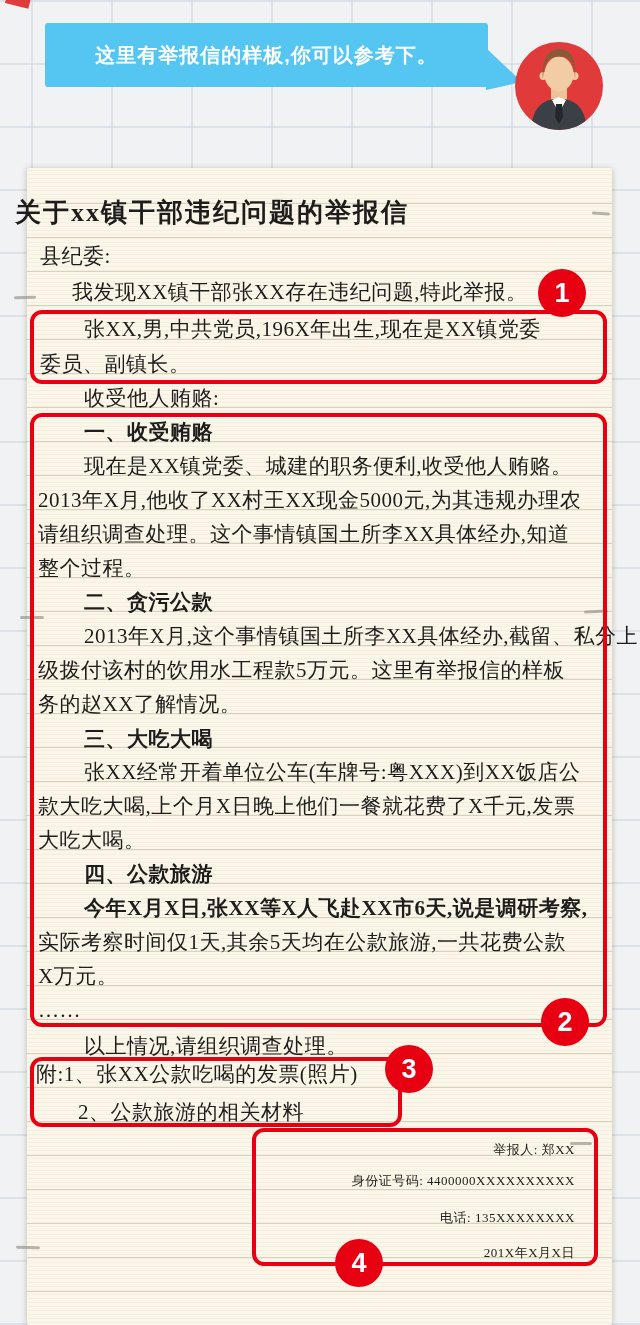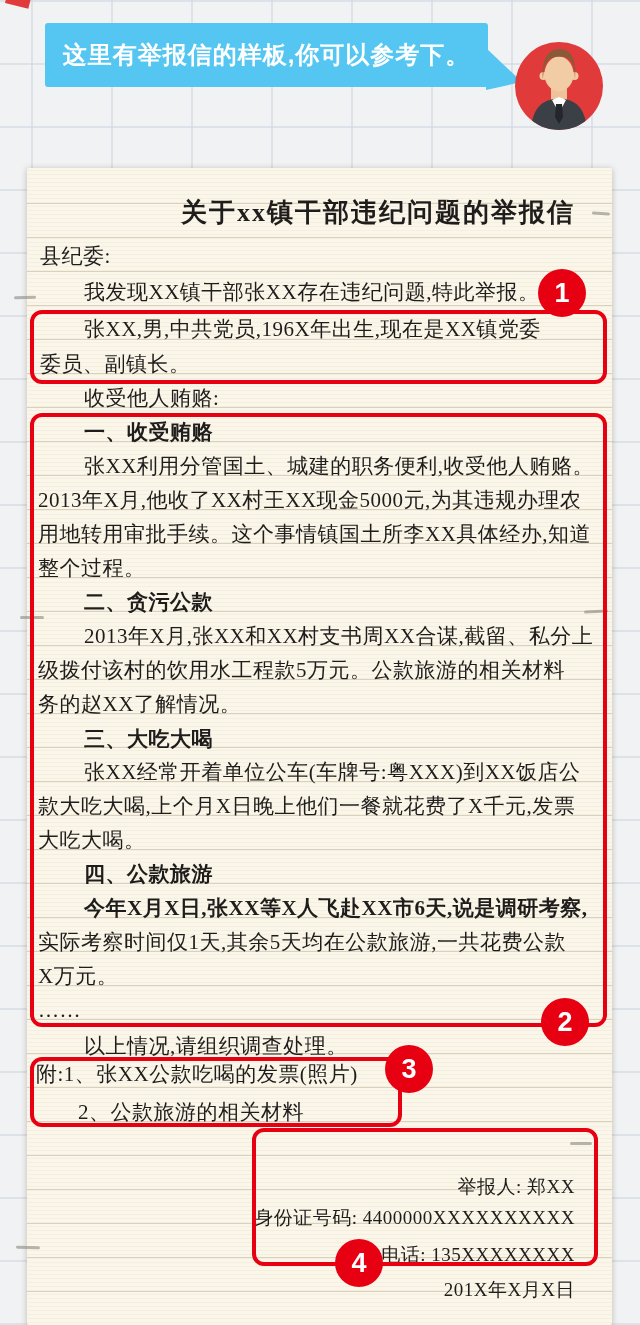"这里有举报信的样板,你可以参考下。" .bubble span { font-size: 24px -> 20px }
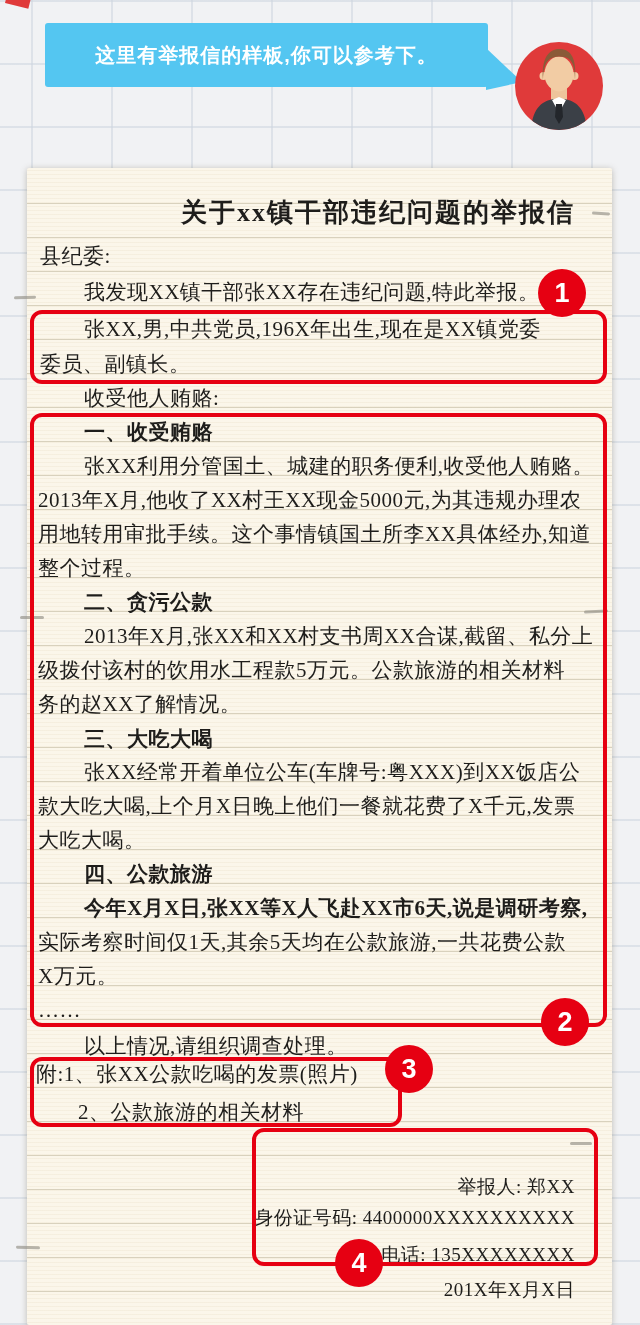"关于xx镇干部违纪问题的举报信" .title { left: 37px -> 15px; text-align: right -> left }
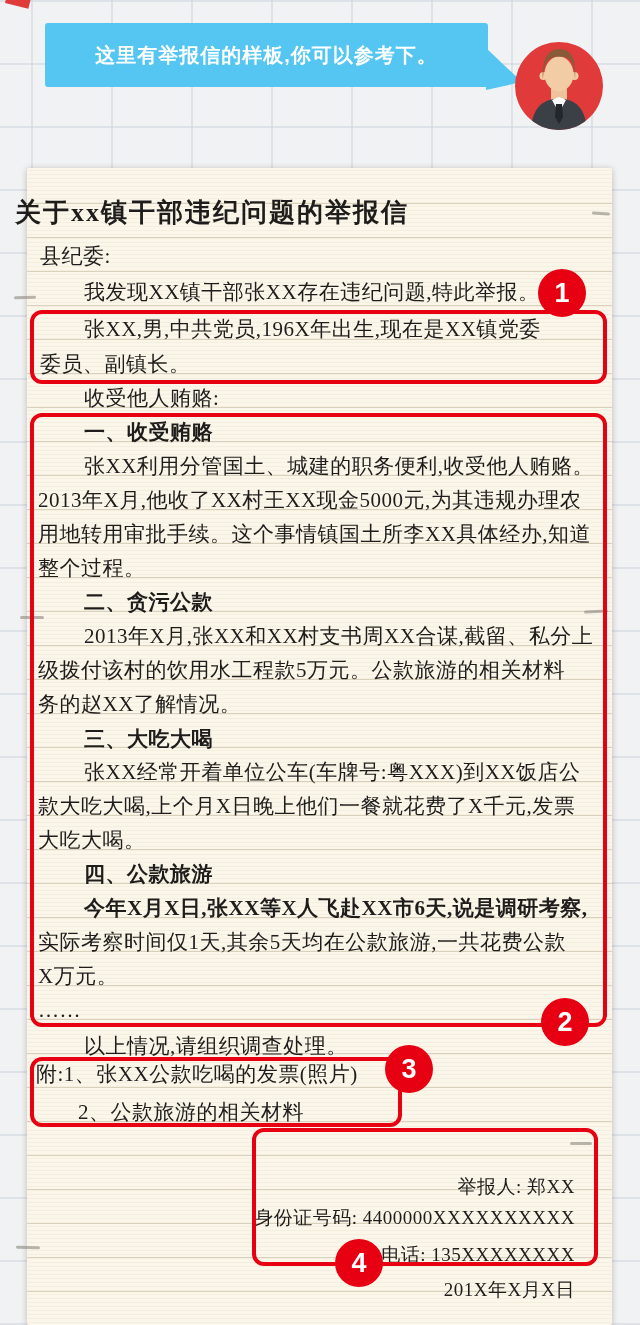"我发现XX镇干部张XX存在违纪问题,特此举报。" div.line { left: 84px -> 72px }
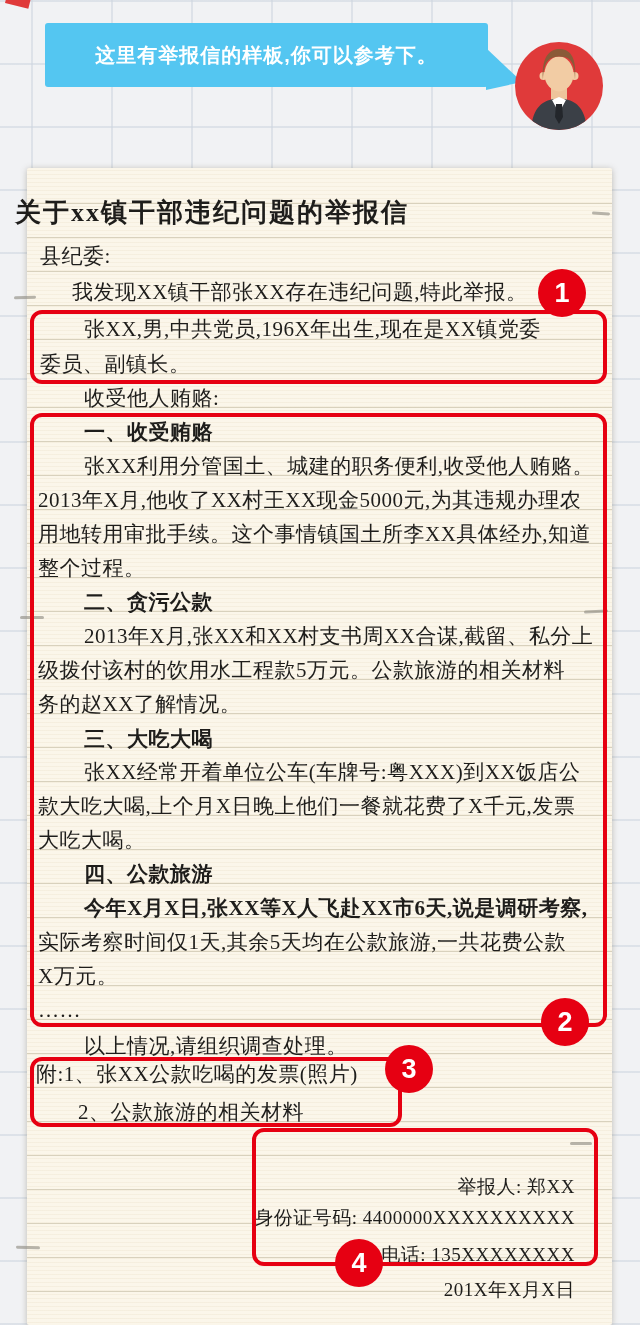"张XX利用分管国土、城建的职务便利,收受他人贿赂。" div.line { text: 张XX利用分管国土 -> 现在是XX镇党委 }
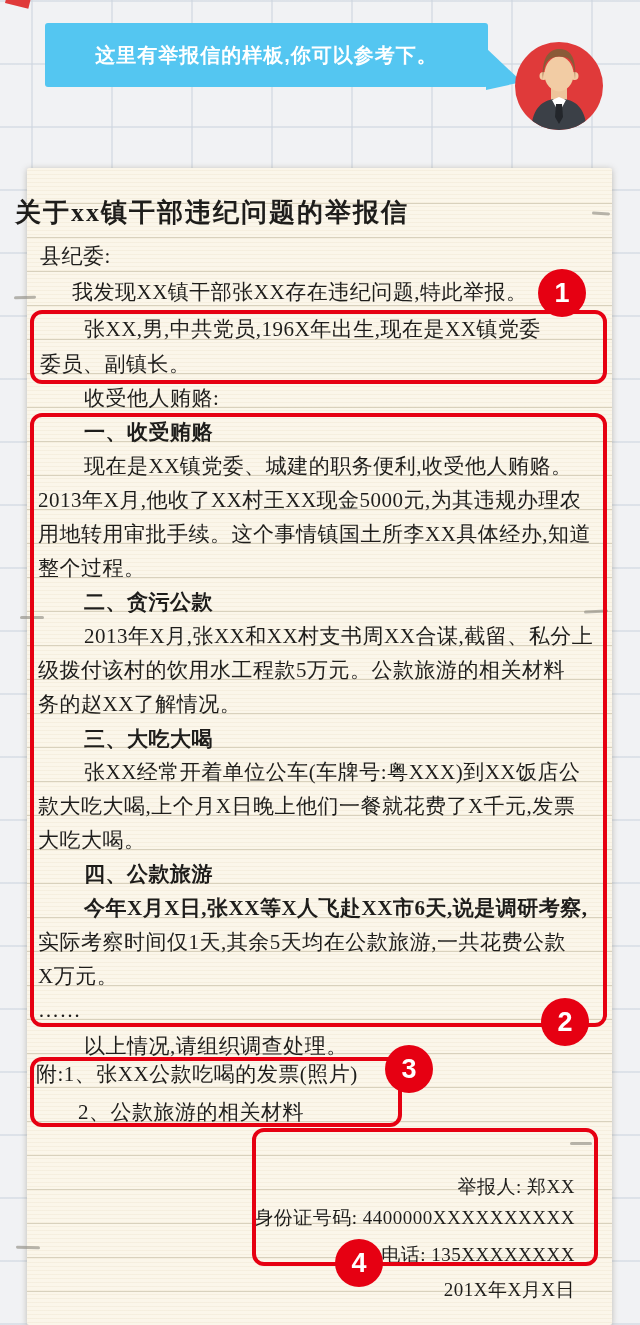"用地转用审批手续。这个事情镇国土所李XX具体经办,知道" div.line { text: 用地转用审批手续 -> 请组织调查处理 }
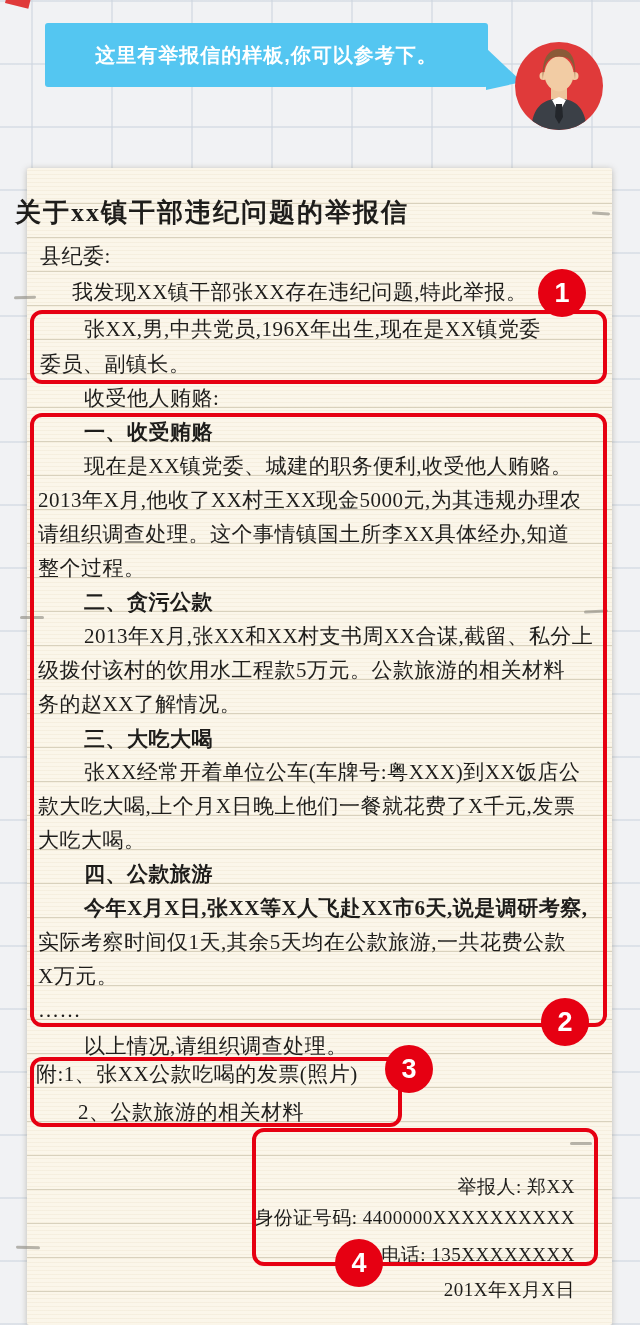"2013年X月,张XX和XX村支书周XX合谋,截留、私分上" div.line { text: ,张XX和XX村支书周XX合谋 -> ,这个事情镇国土所李XX具体经办 }
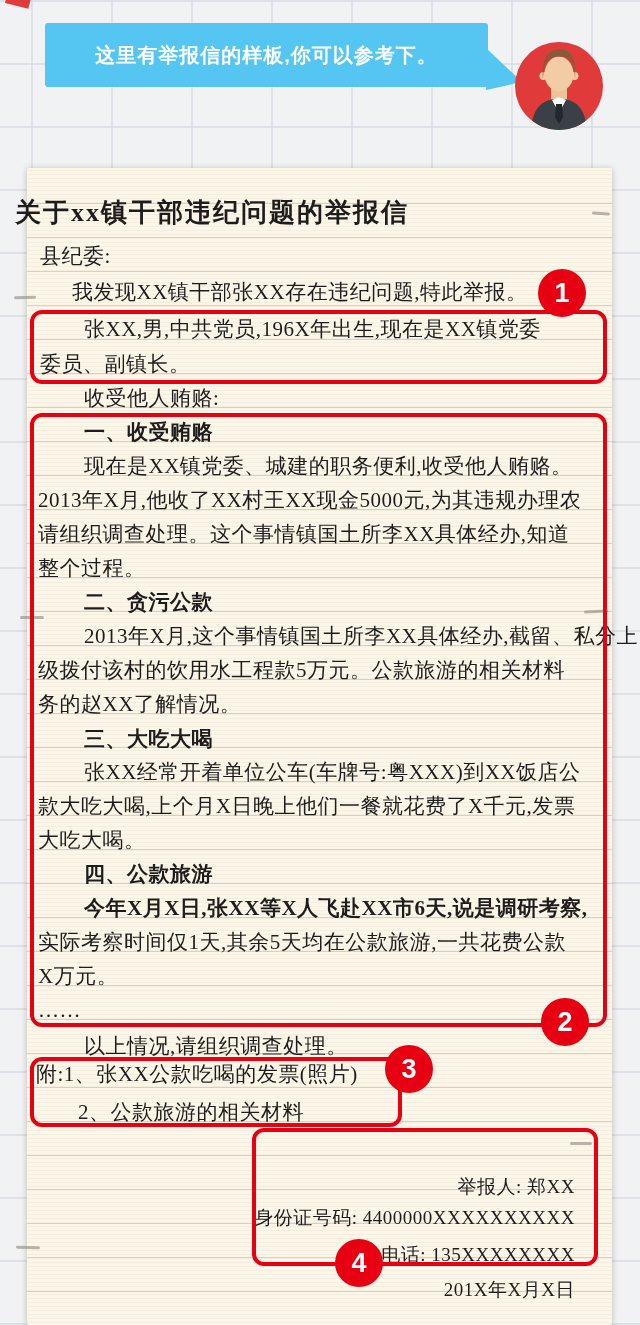"级拨付该村的饮用水工程款5万元。公款旅游的相关材料" div.line { text: 公款旅游的相关材料 -> 这里有举报信的样板 }
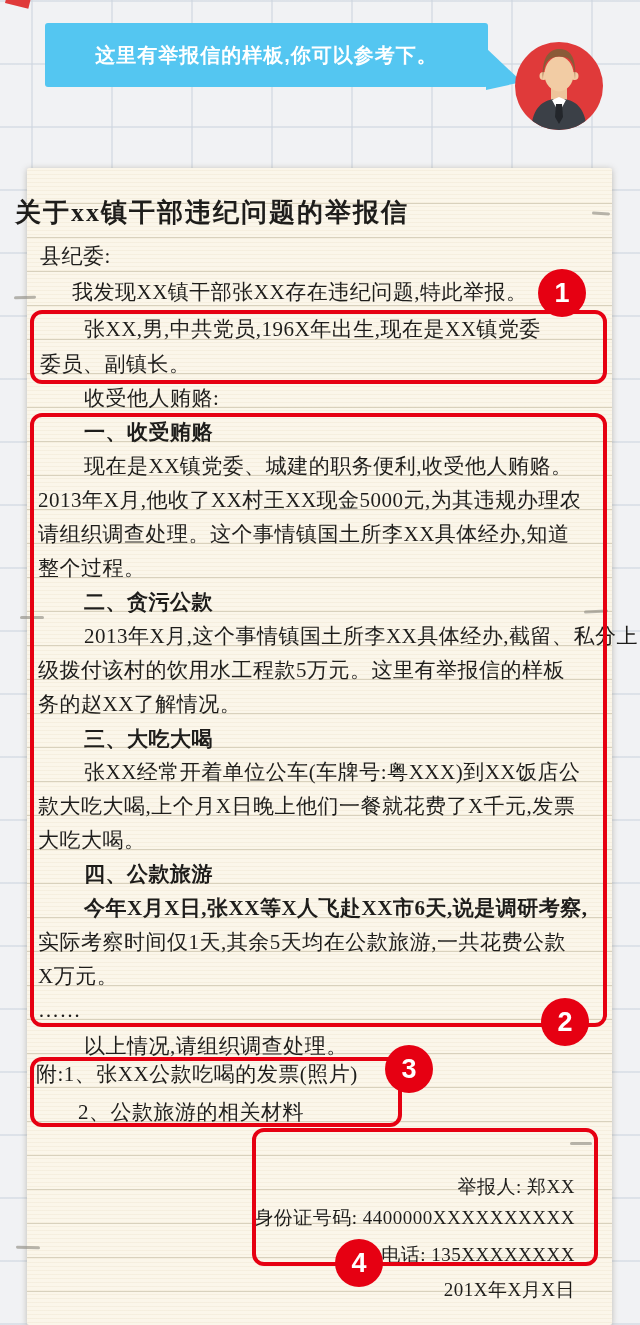"举报人: 郑XX" .sig { font-size: 19px -> 13px; margin-top: 37px -> none }
